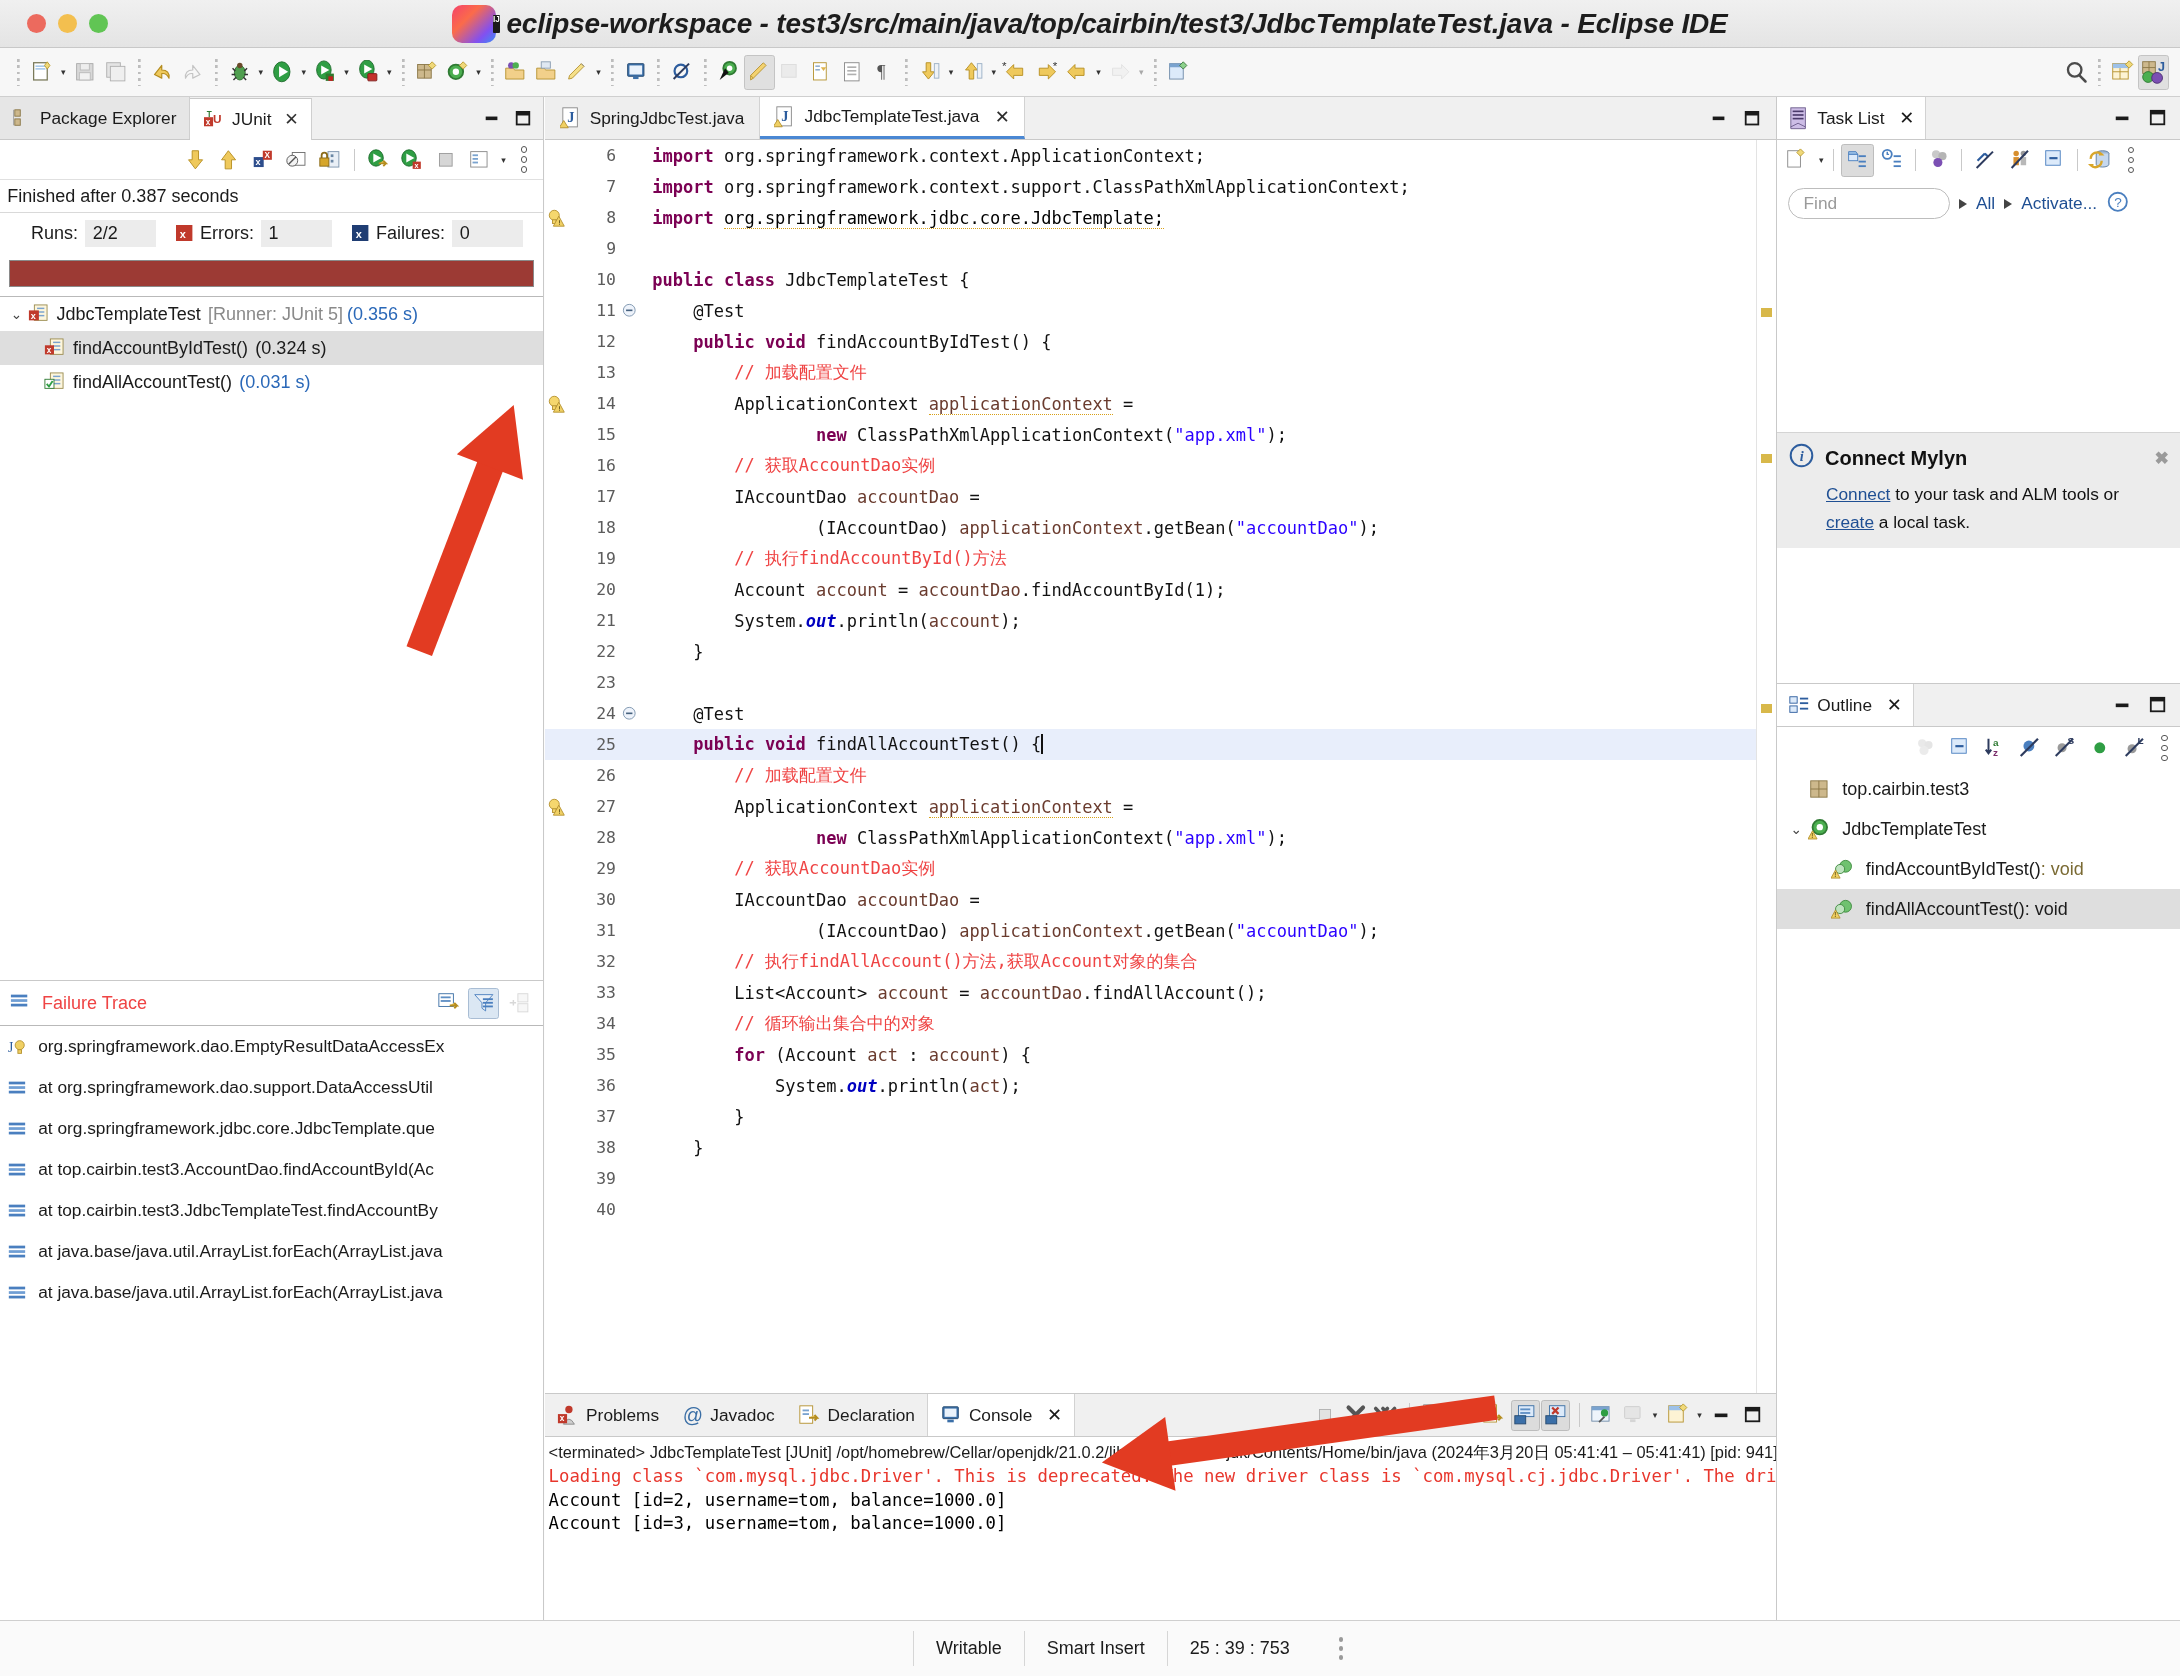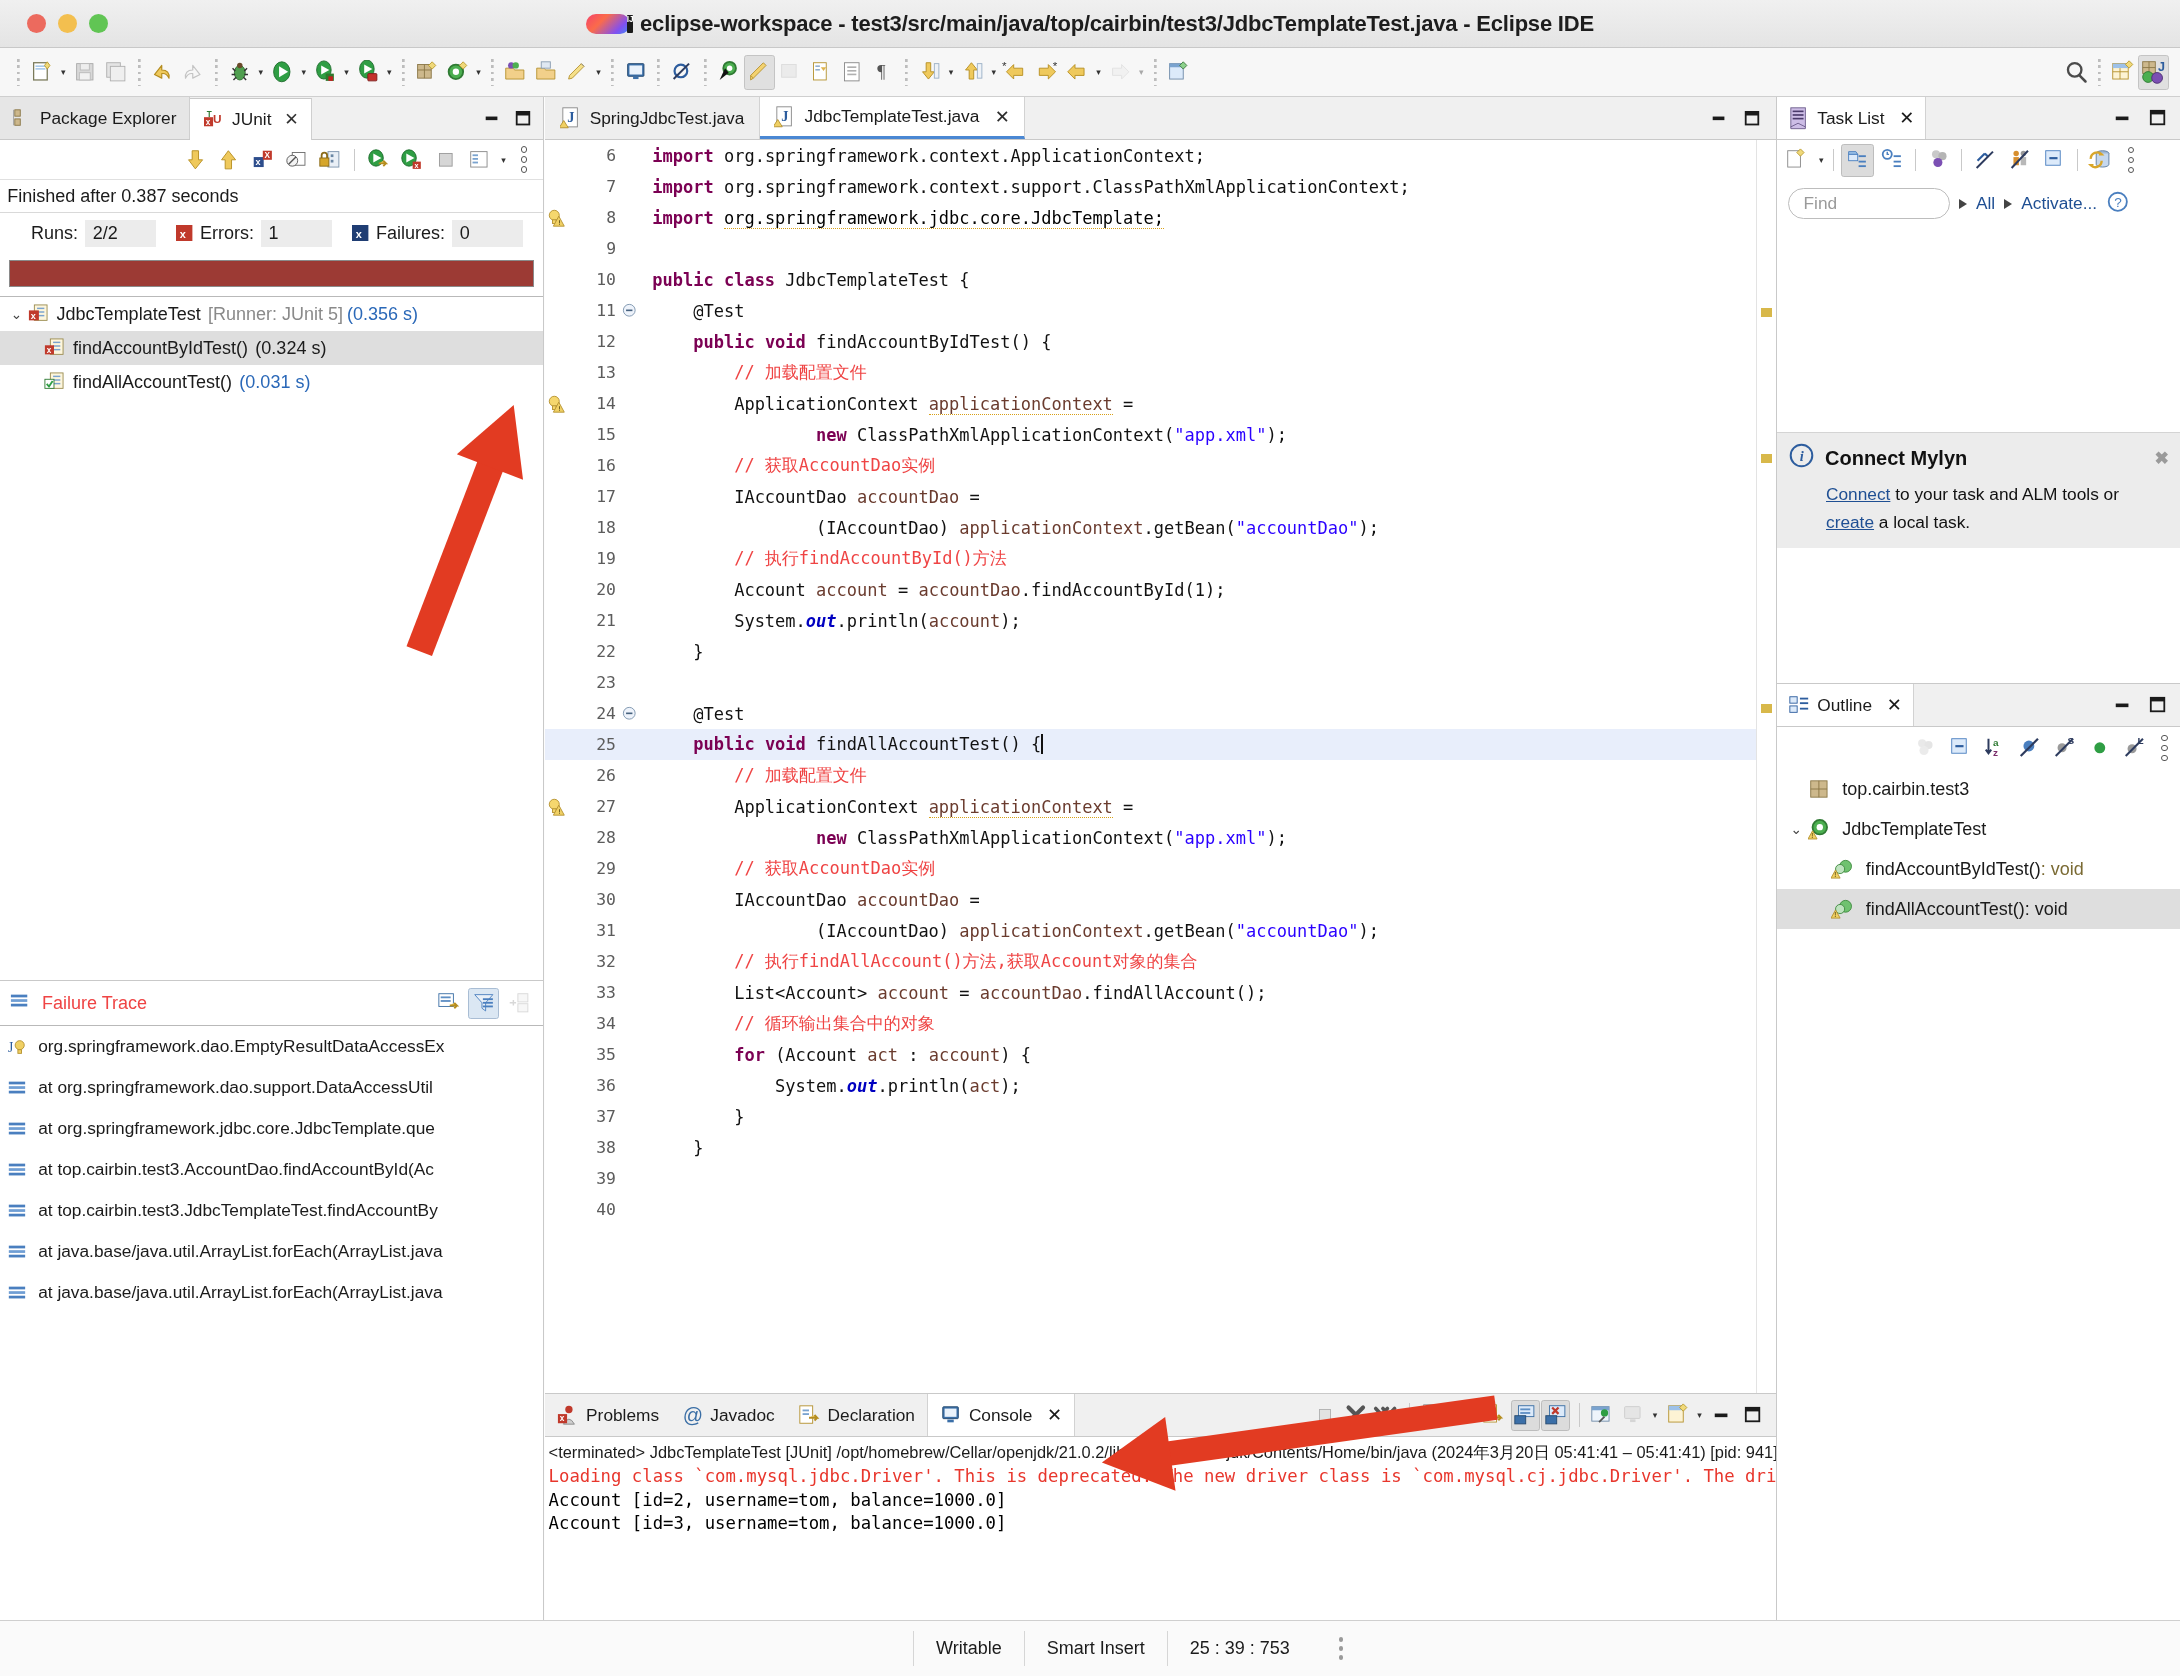"IJ" .title-icon { height: 20px -> 38px }
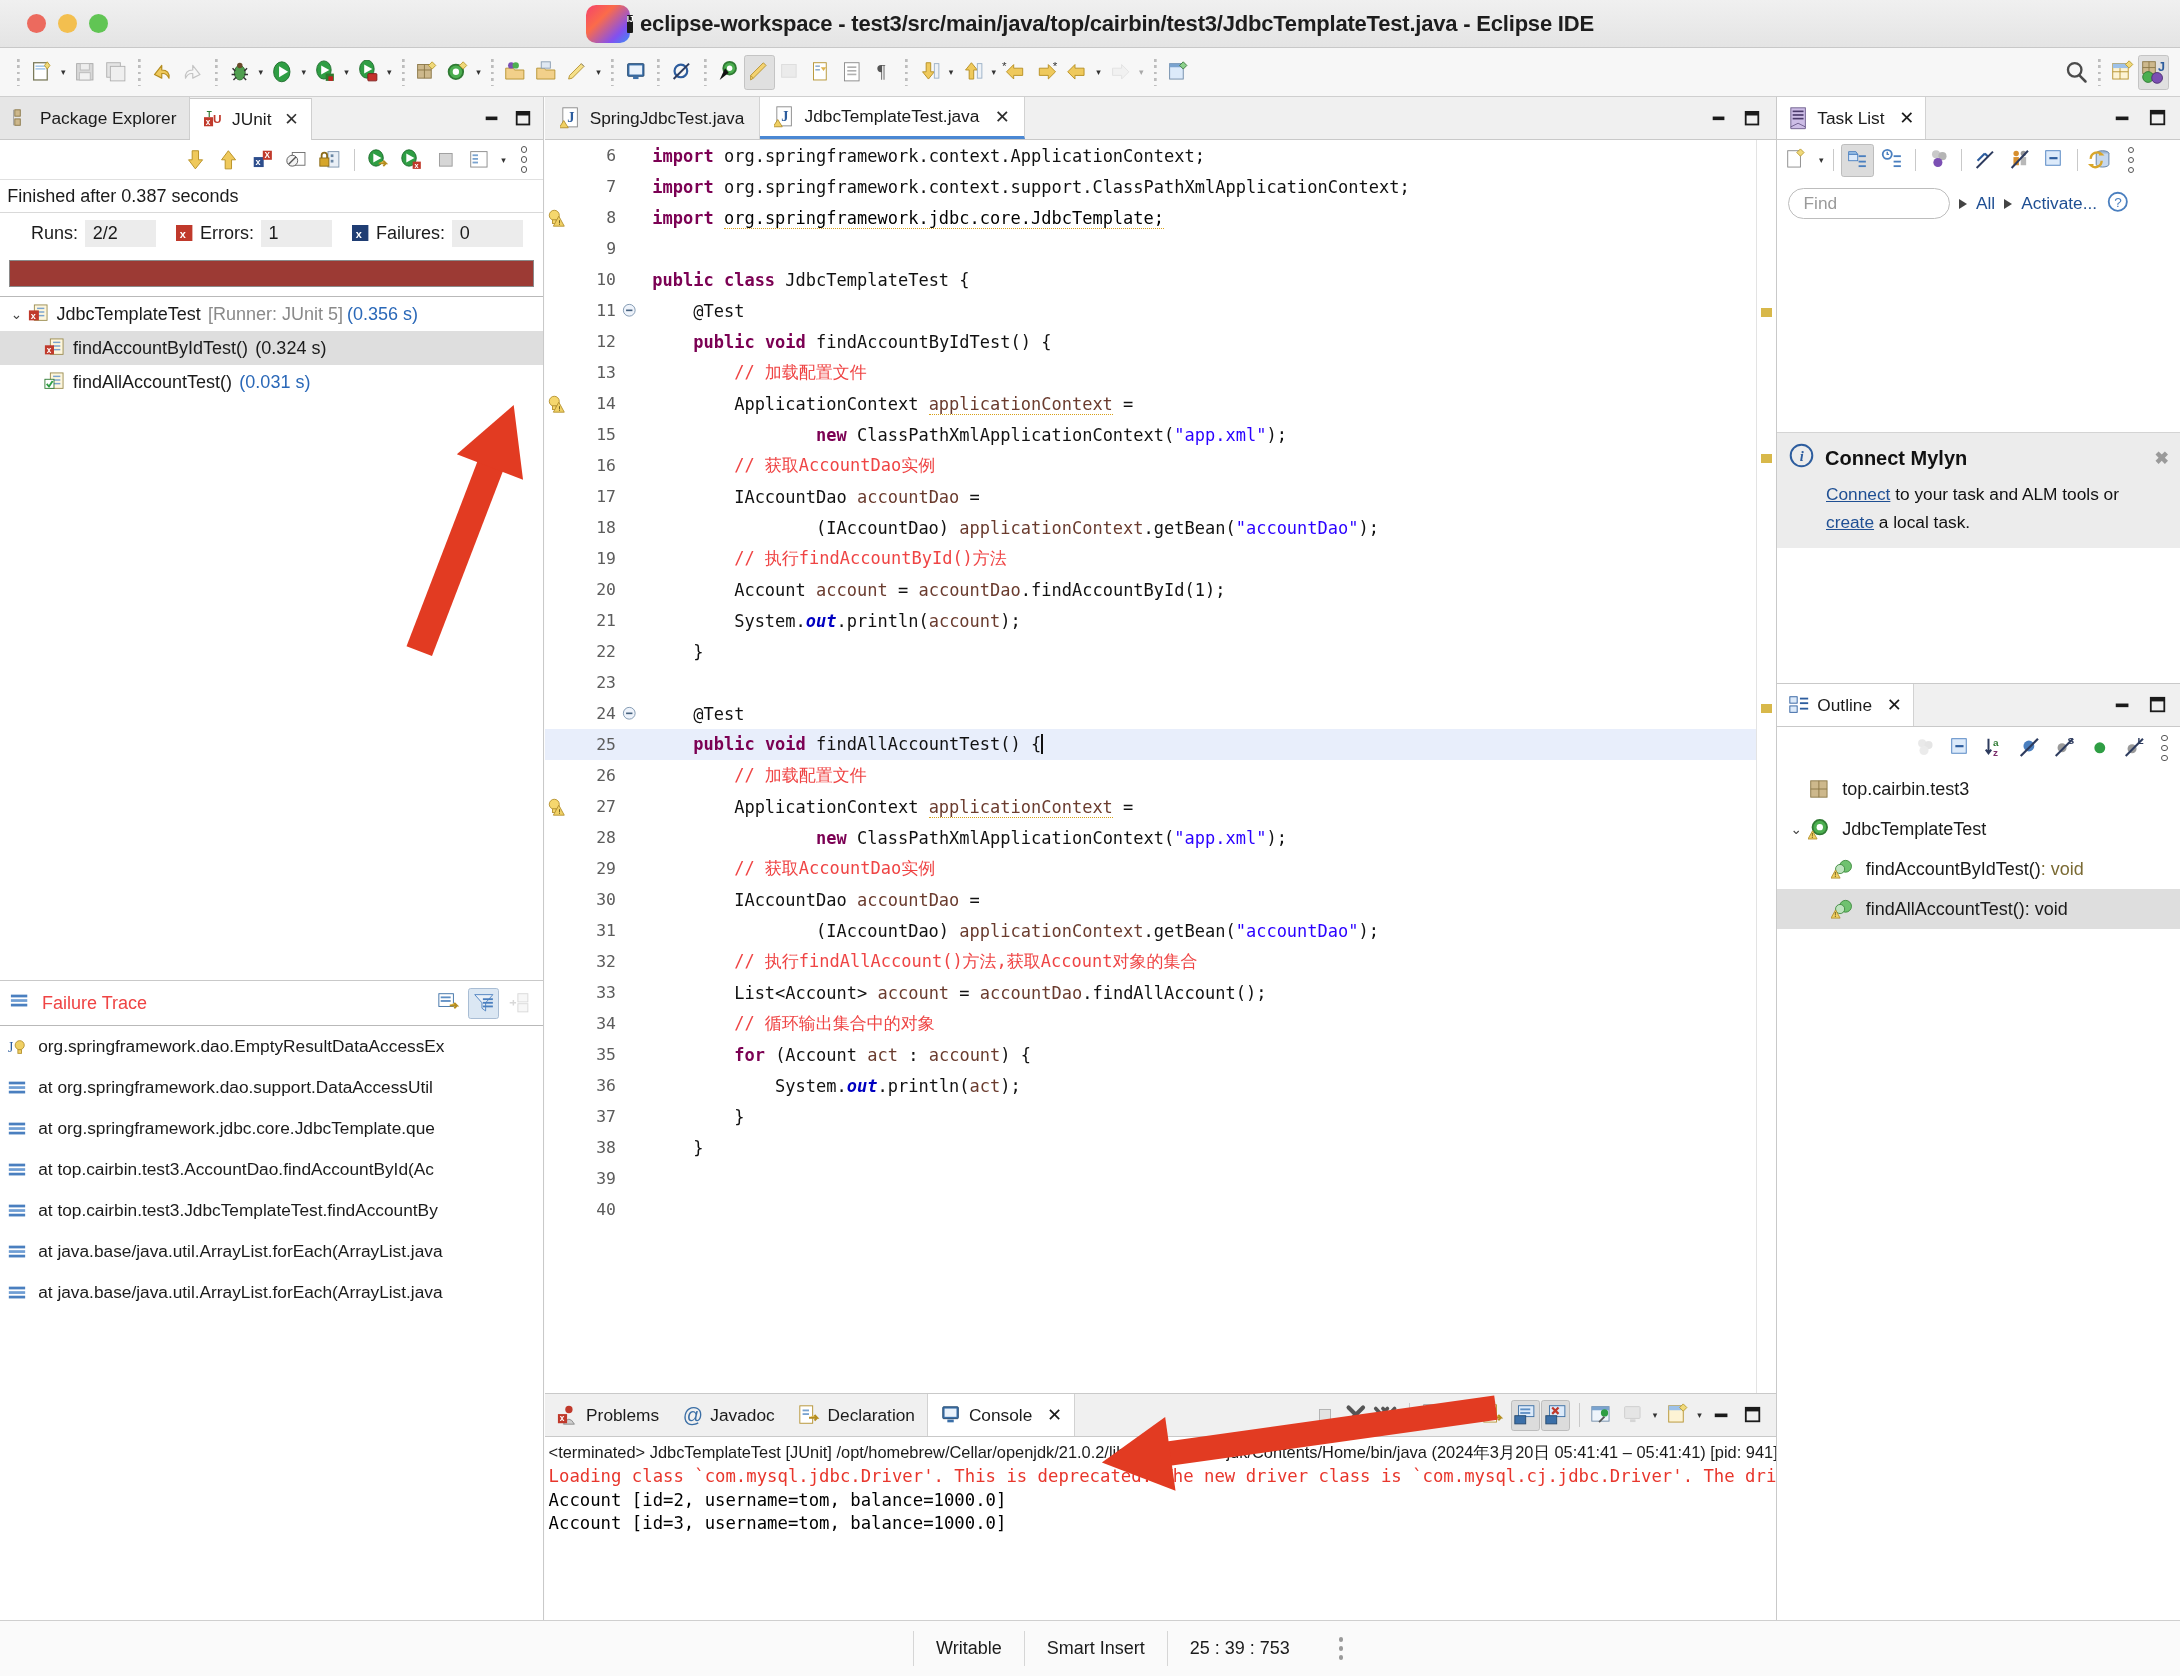"eclipse-workspace -" .title-text { font-size: 22px -> 28px; font-style: none -> italic }
